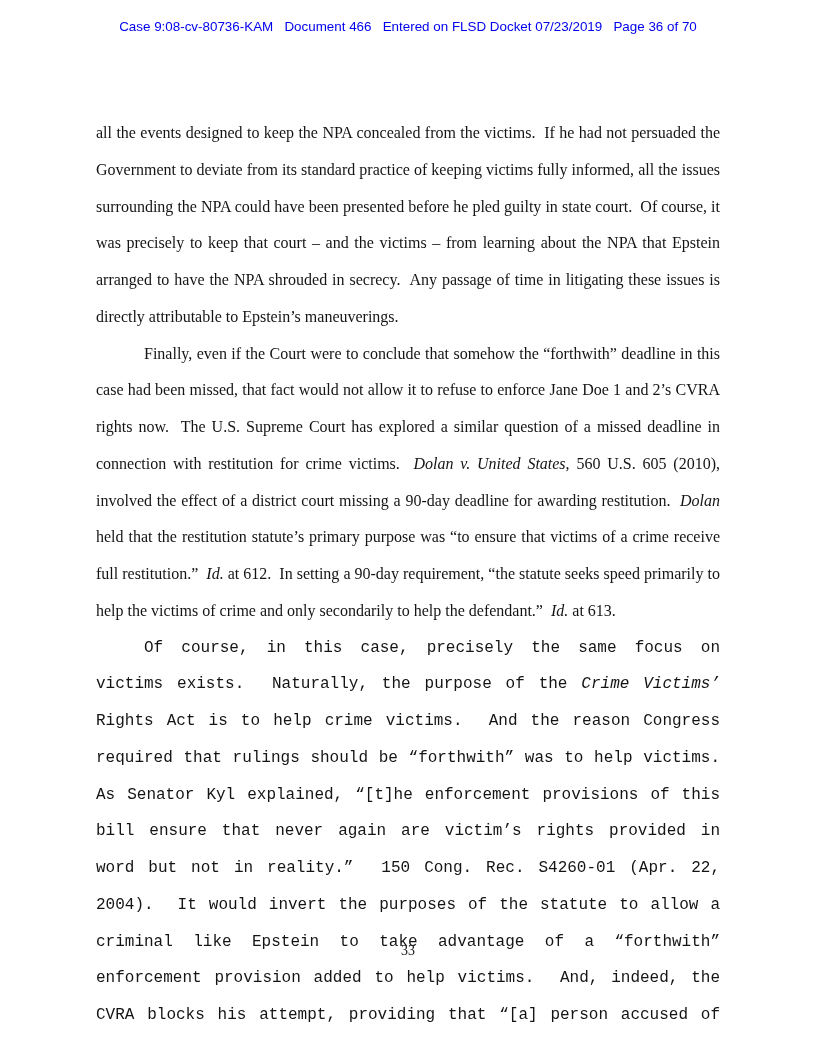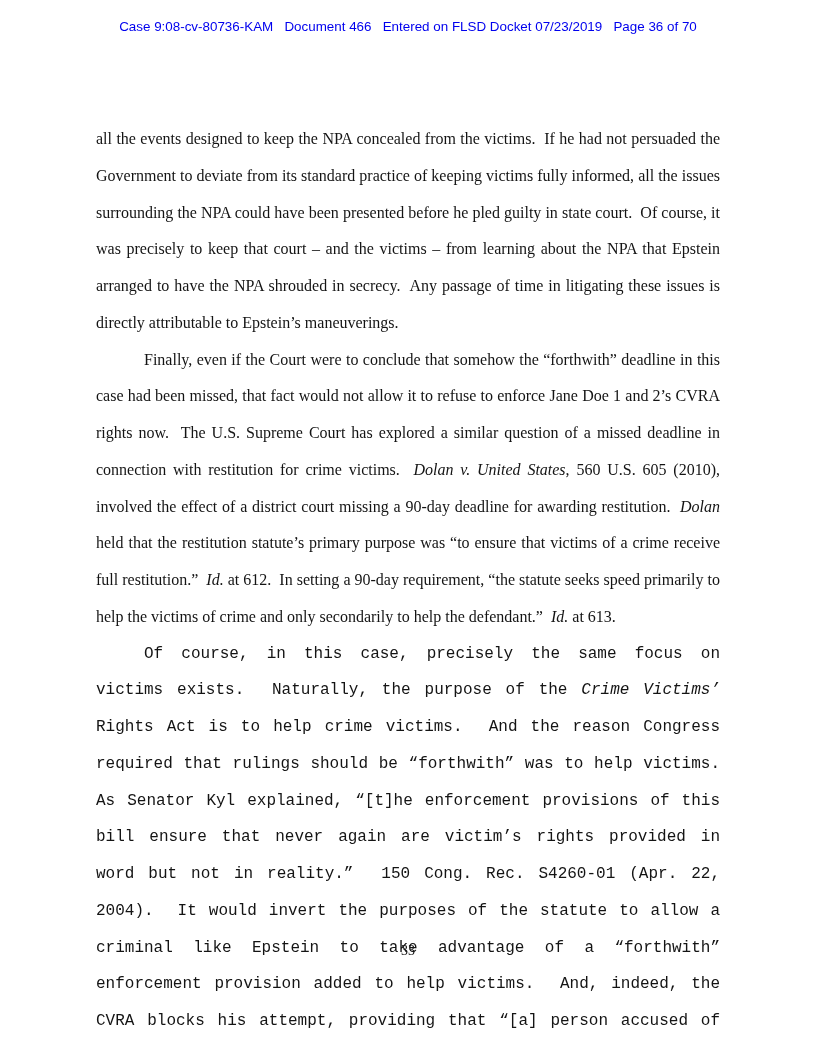"all the events designed to" .doc-body { top: 121px -> 115px }
